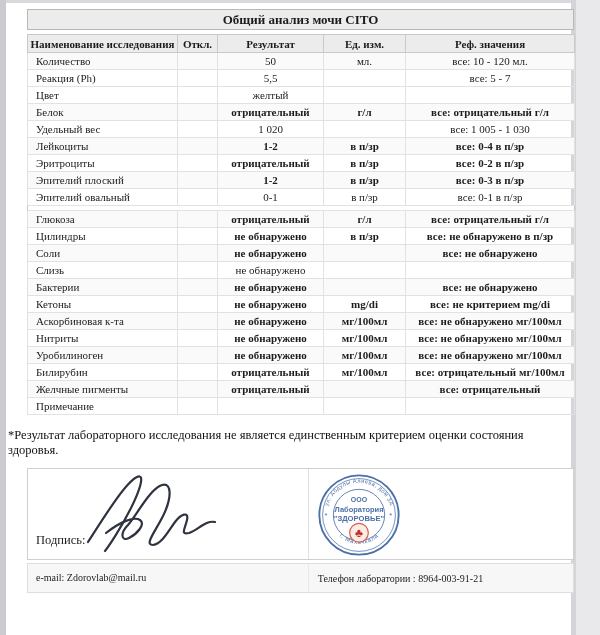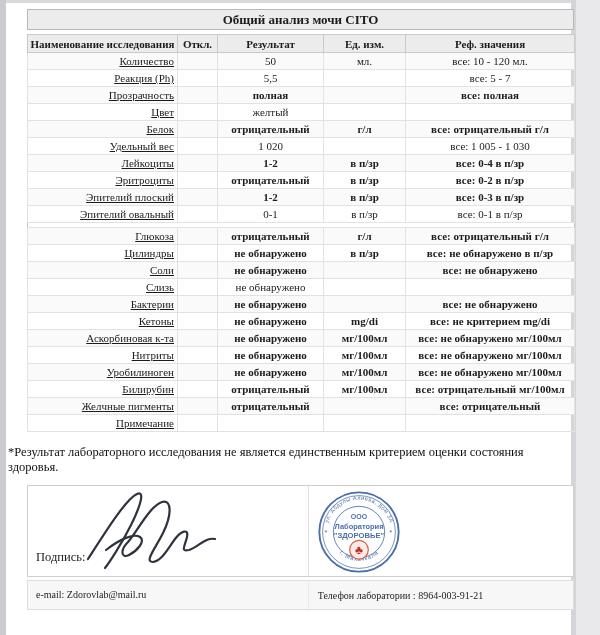"Количество" table.results td:first-child { text-align: right -> left; text-decoration: underline -> none }
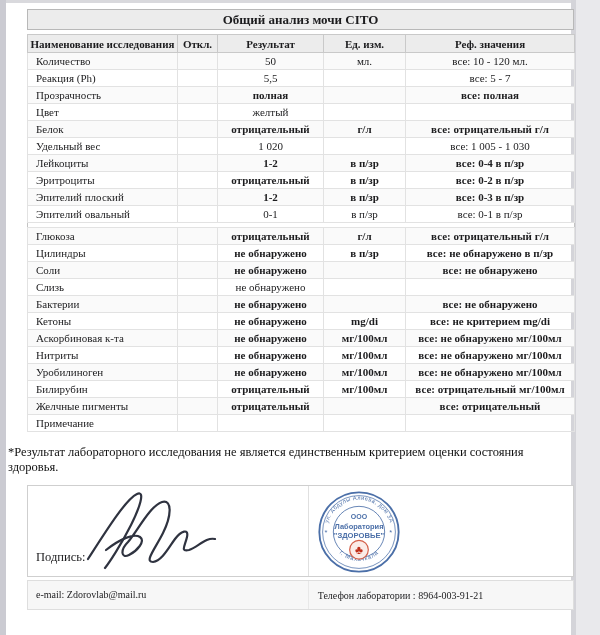"Прозрачность" tr.stripe { html: <tr> <td>Прозрачность</td> <td></td> <td>полная</td> <td></td> <td>все: полная</td> </tr> -> none }
